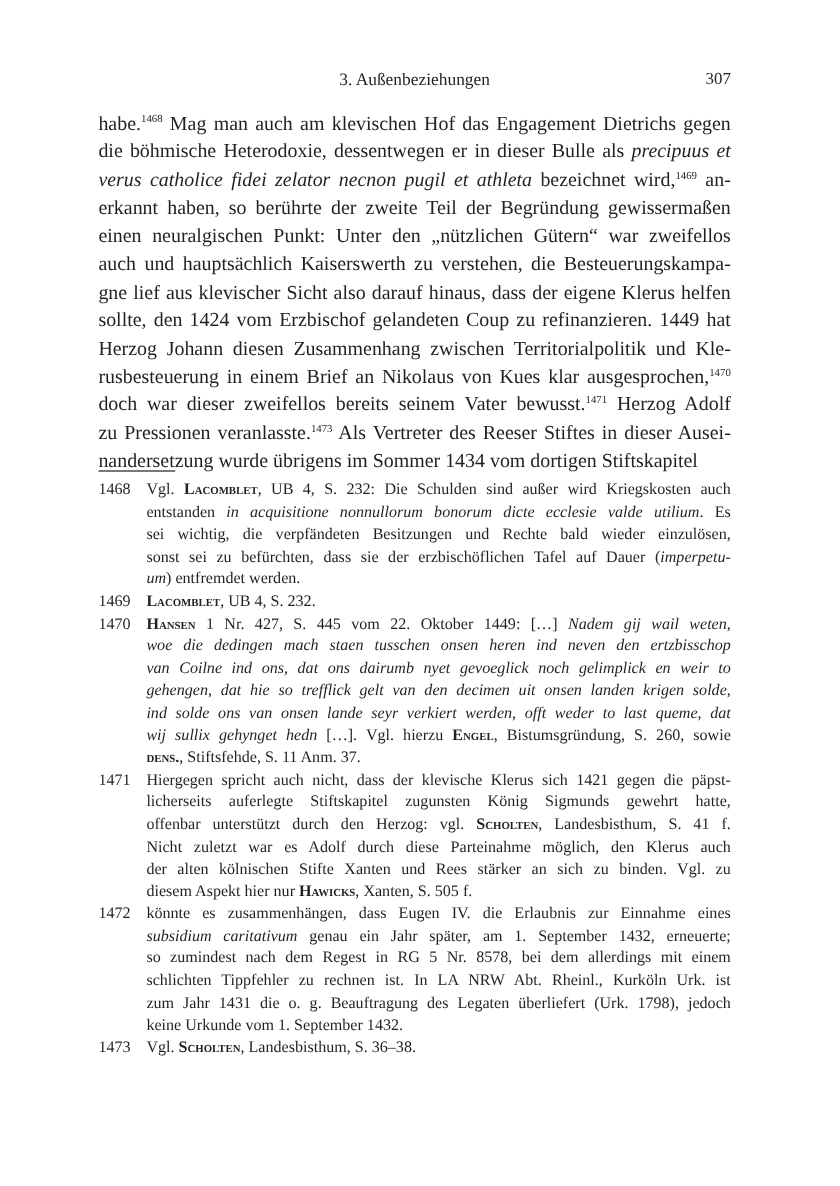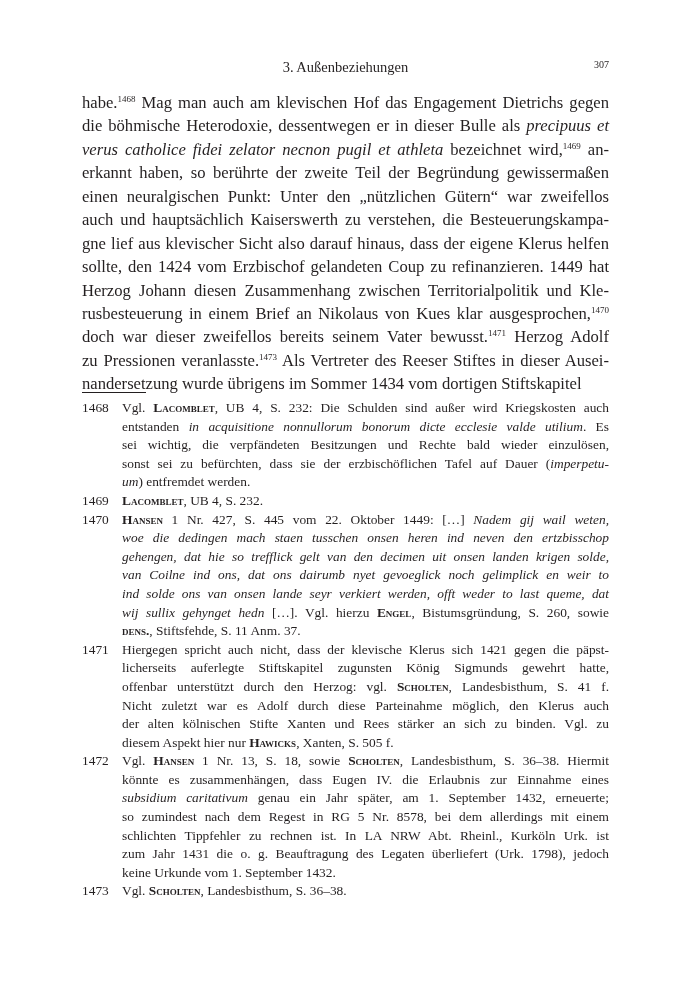"307" .page-number { font-size: 10px -> 14px }
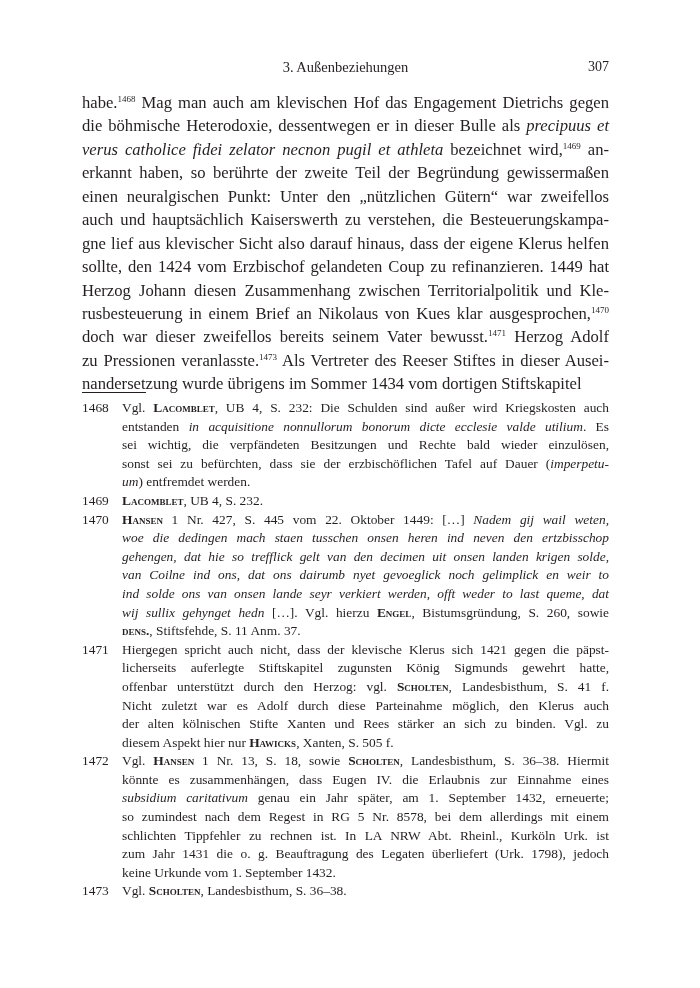"gehengen, dat hie so trefflick" span.line { order: before "van Coilne ind ons, dat" -> after "van Coilne ind ons, dat" }
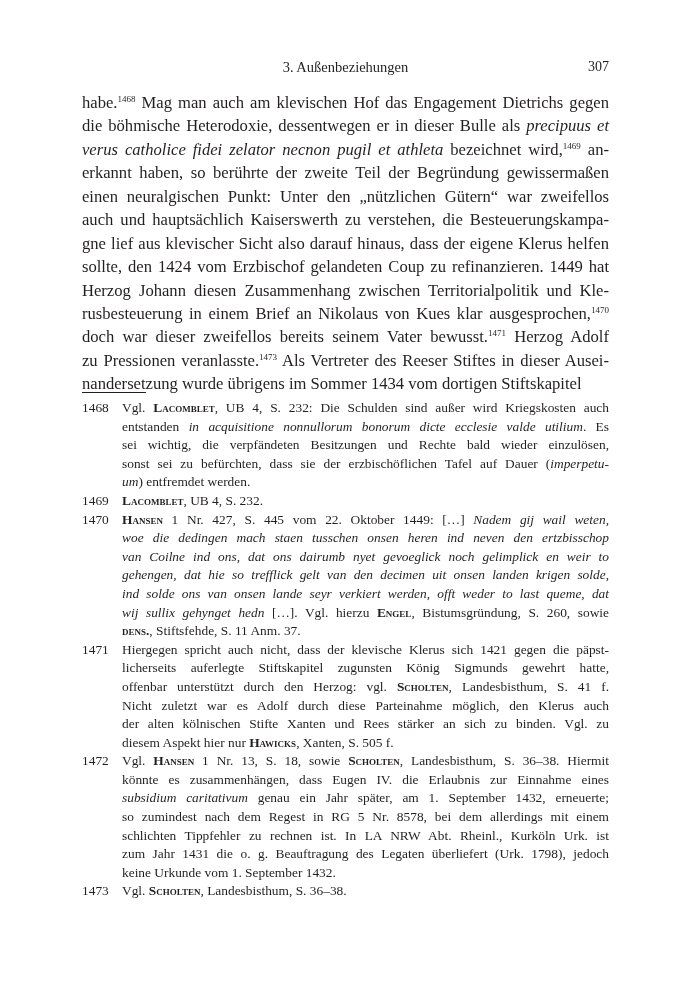"Vgl. Hansen 1 Nr. 13," span.line { html: <span><span>Vgl. </span><span>Hansen</span><span> 1 Nr. 13, S. 18, sowie </span><span>Scholten</span><span>, Landesbisthum, S. 36–38. Hiermit</span></span> -> none }
